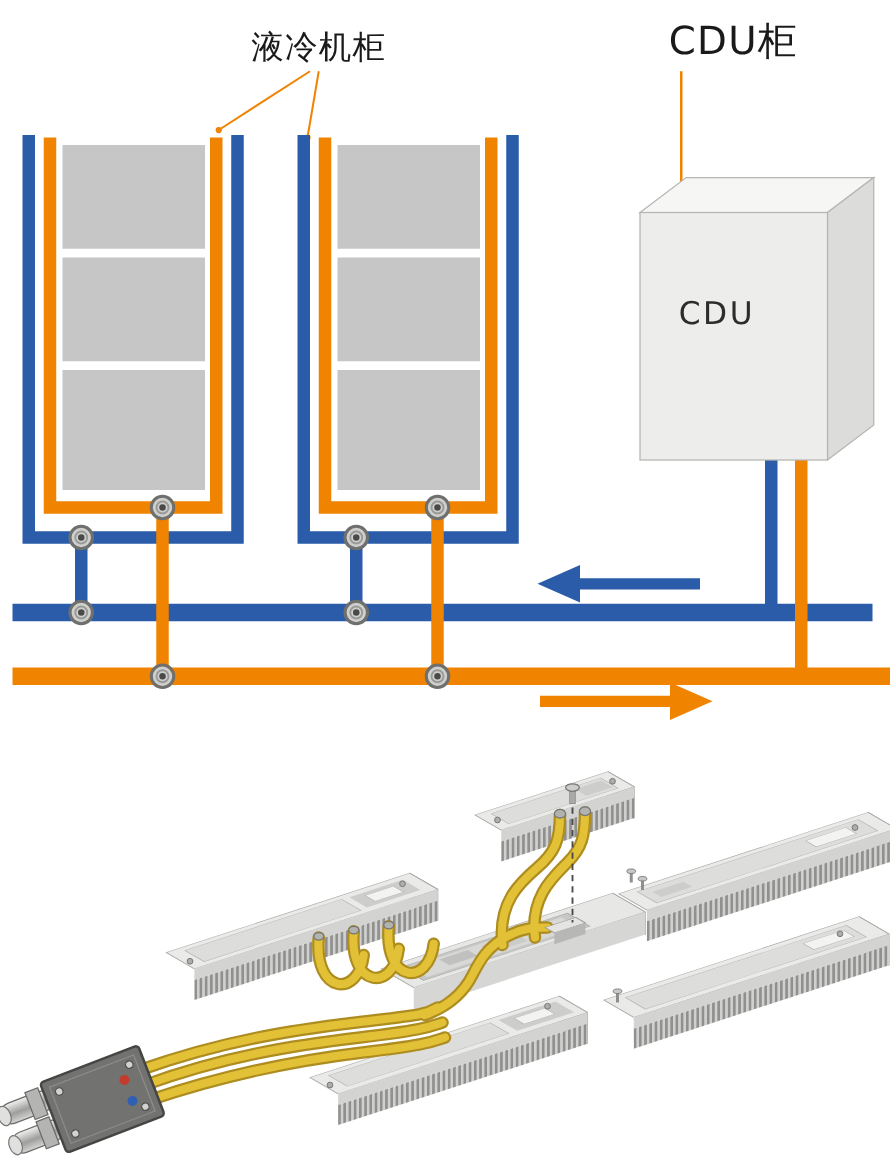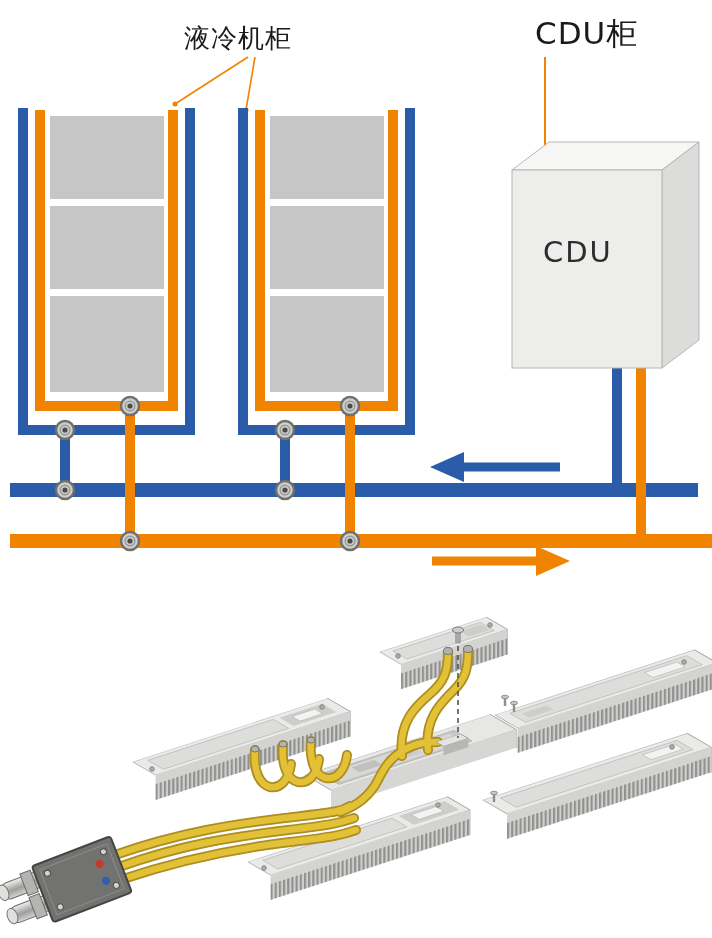"液冷机柜" #label-cabinet { left: 184px -> 201px }
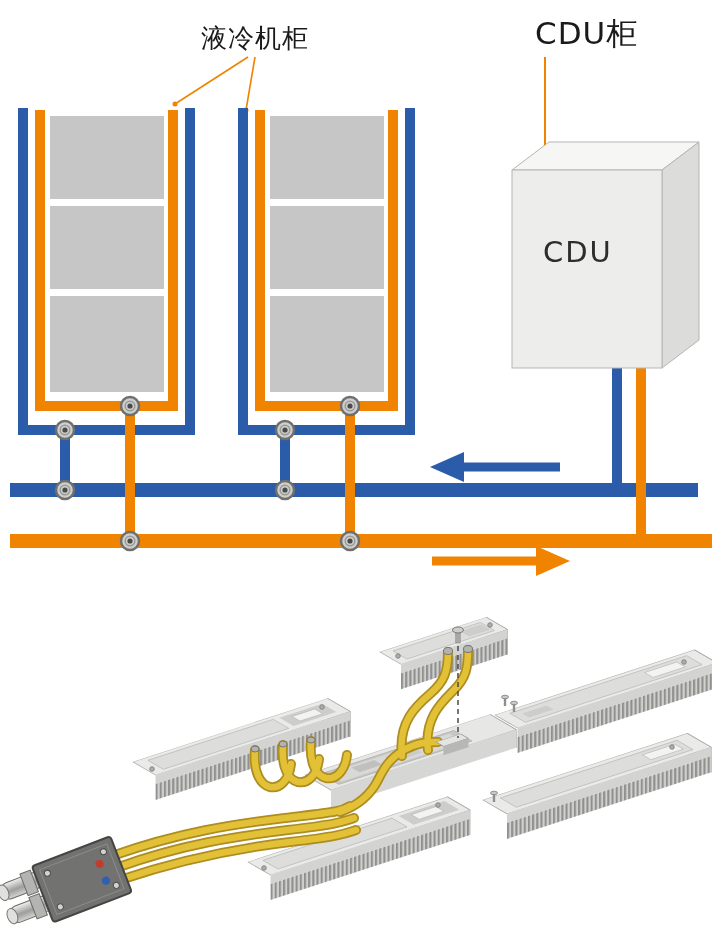"CDU" #label-cdu-box { font-size: 29px -> 25px }
